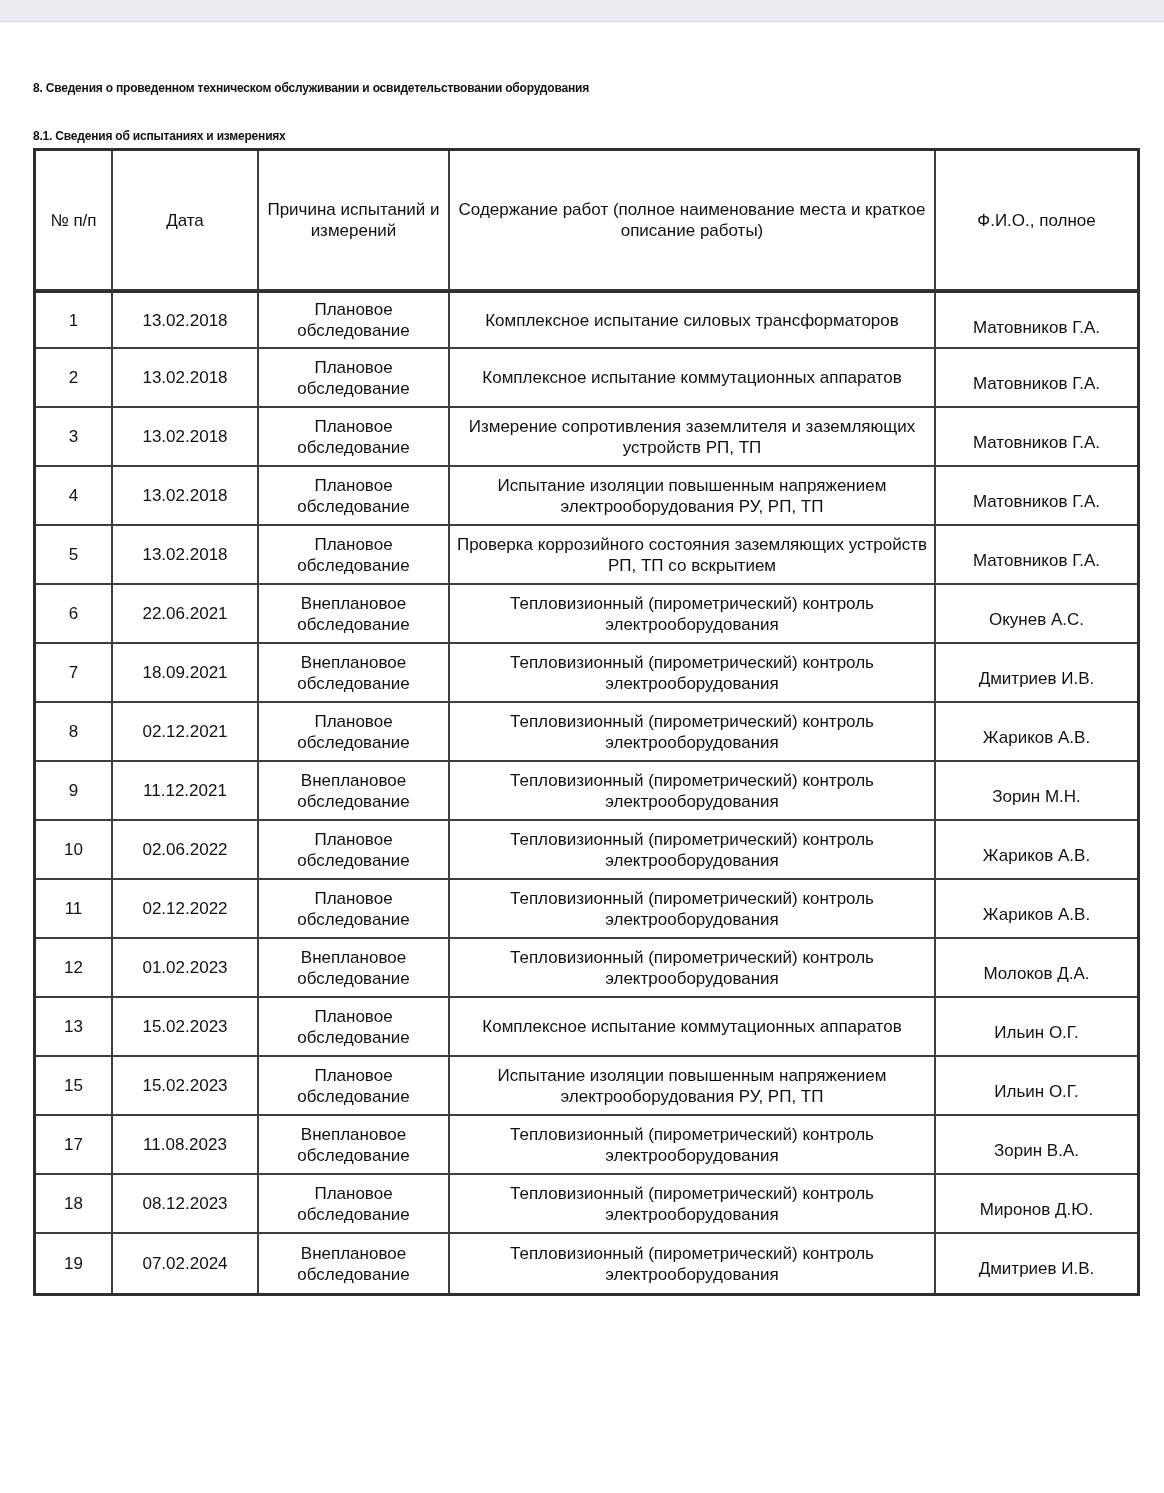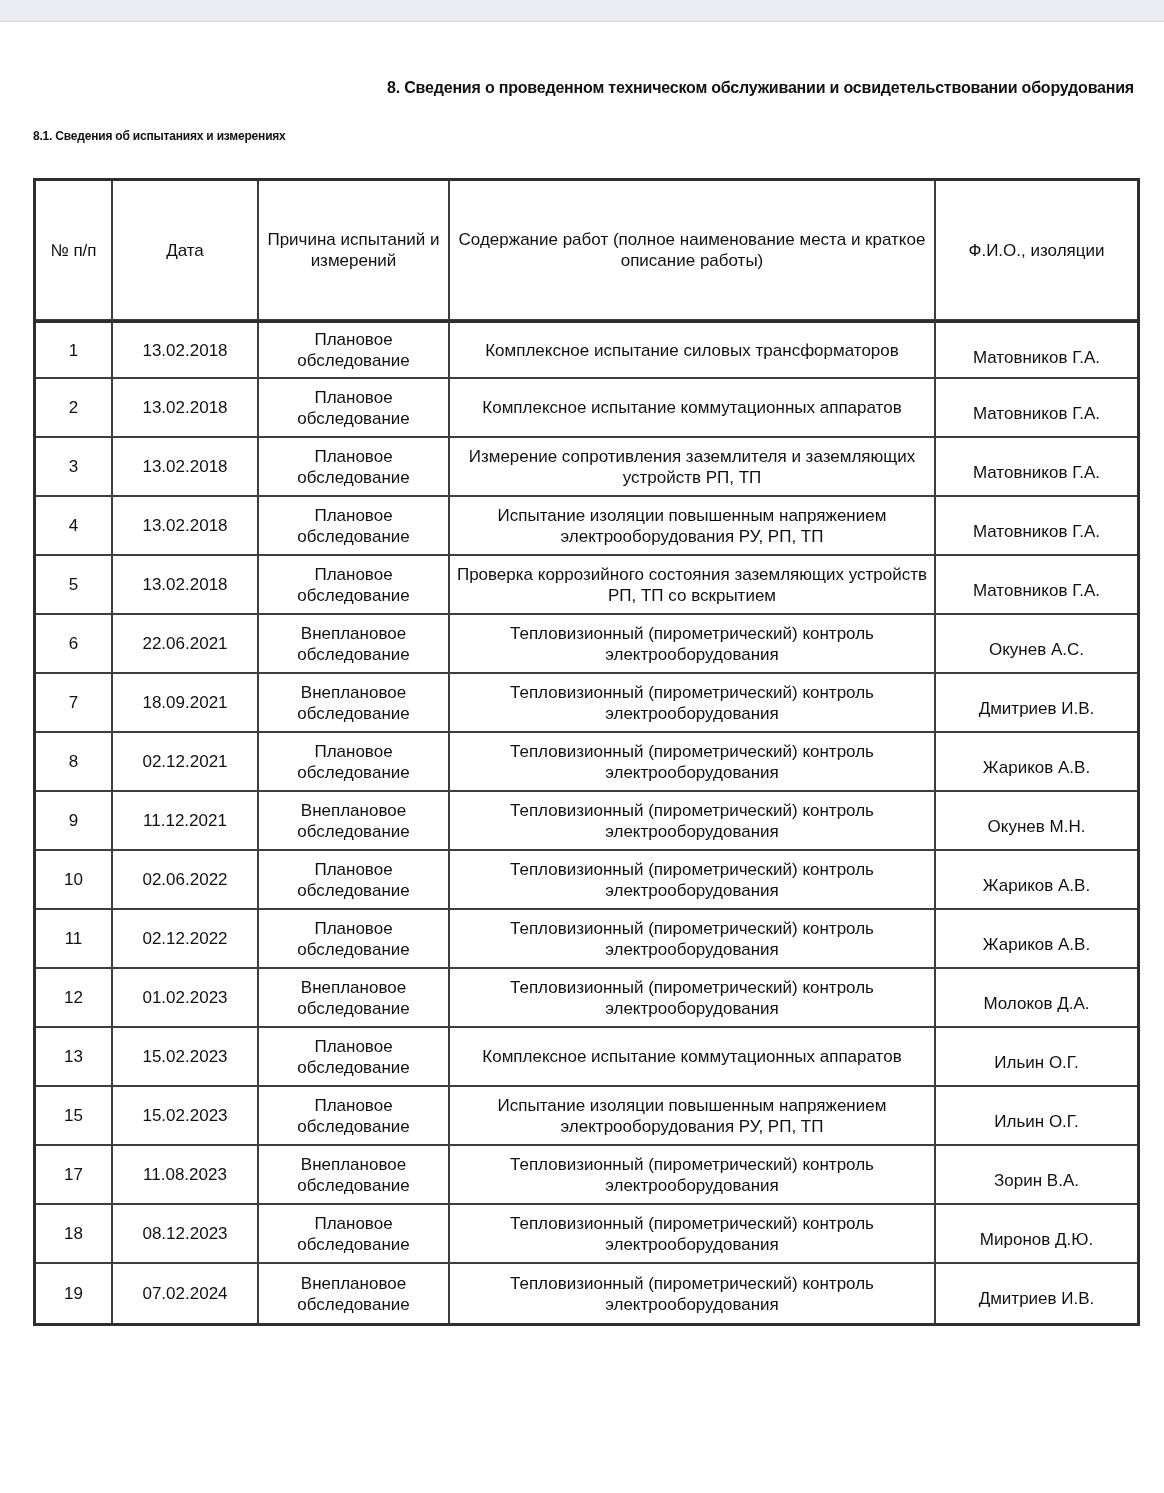"8. Сведения о проведенном техническом" .section-title { font-size: 16px -> 12px; text-align: right -> none }
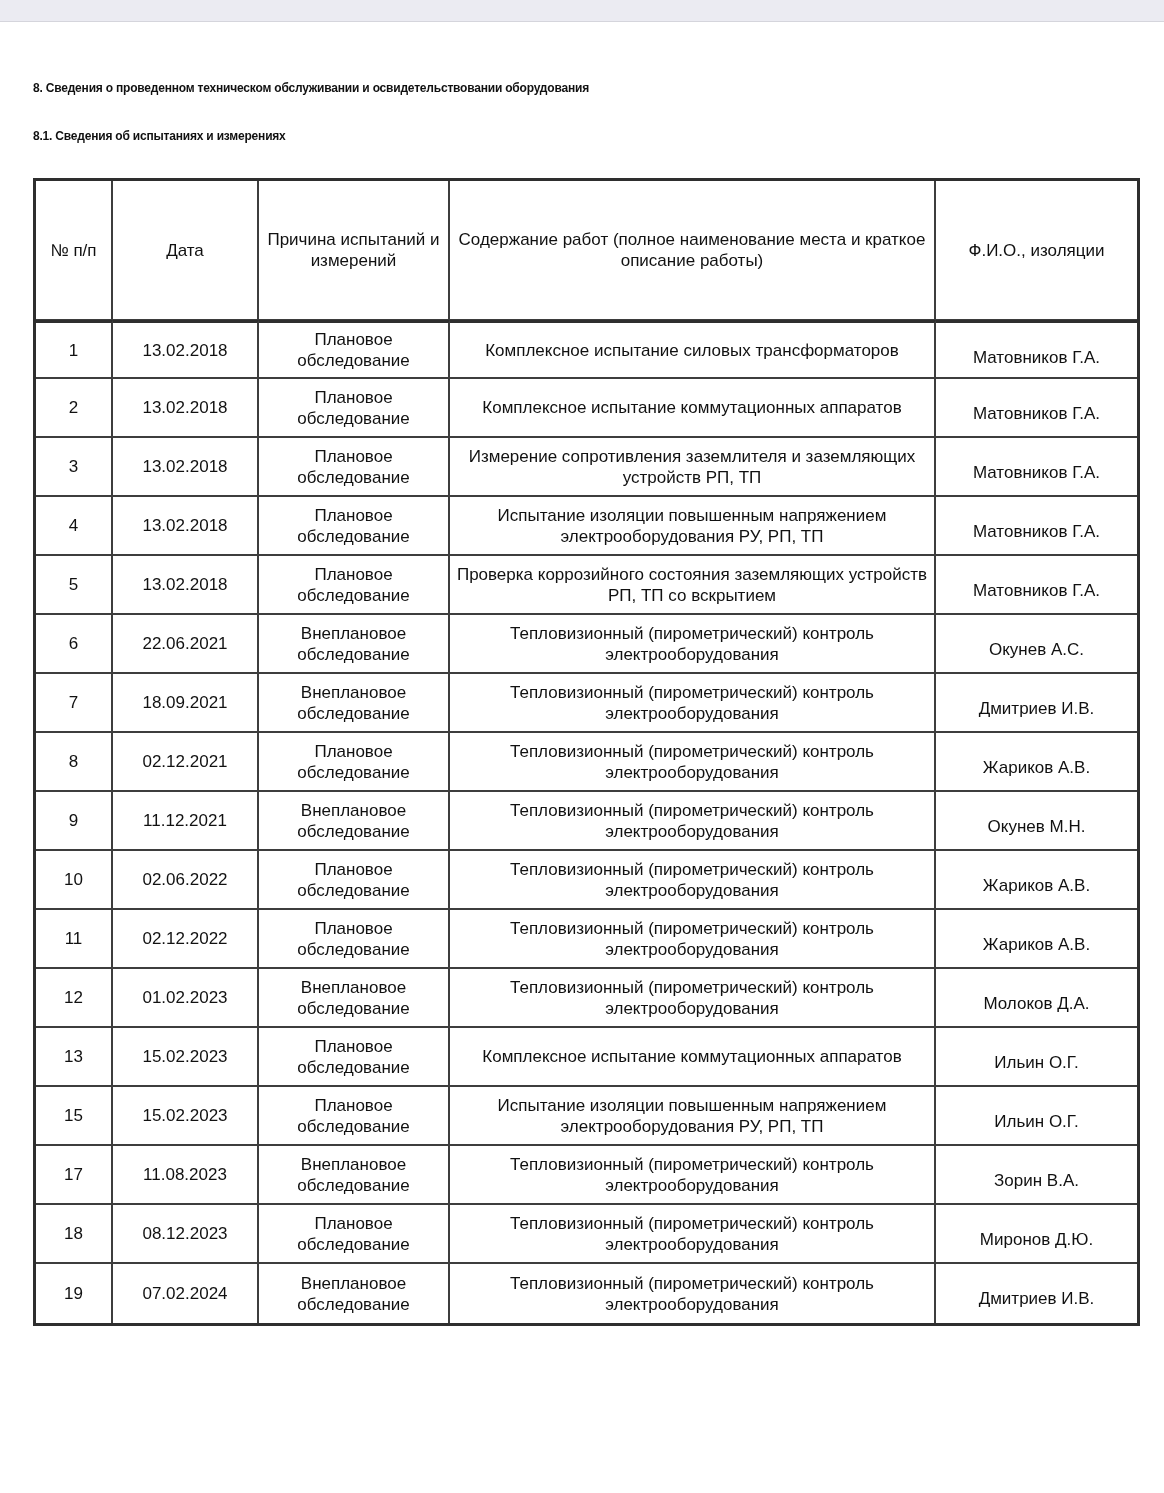"№ п/п" table.log { margin-top: 30px -> none }
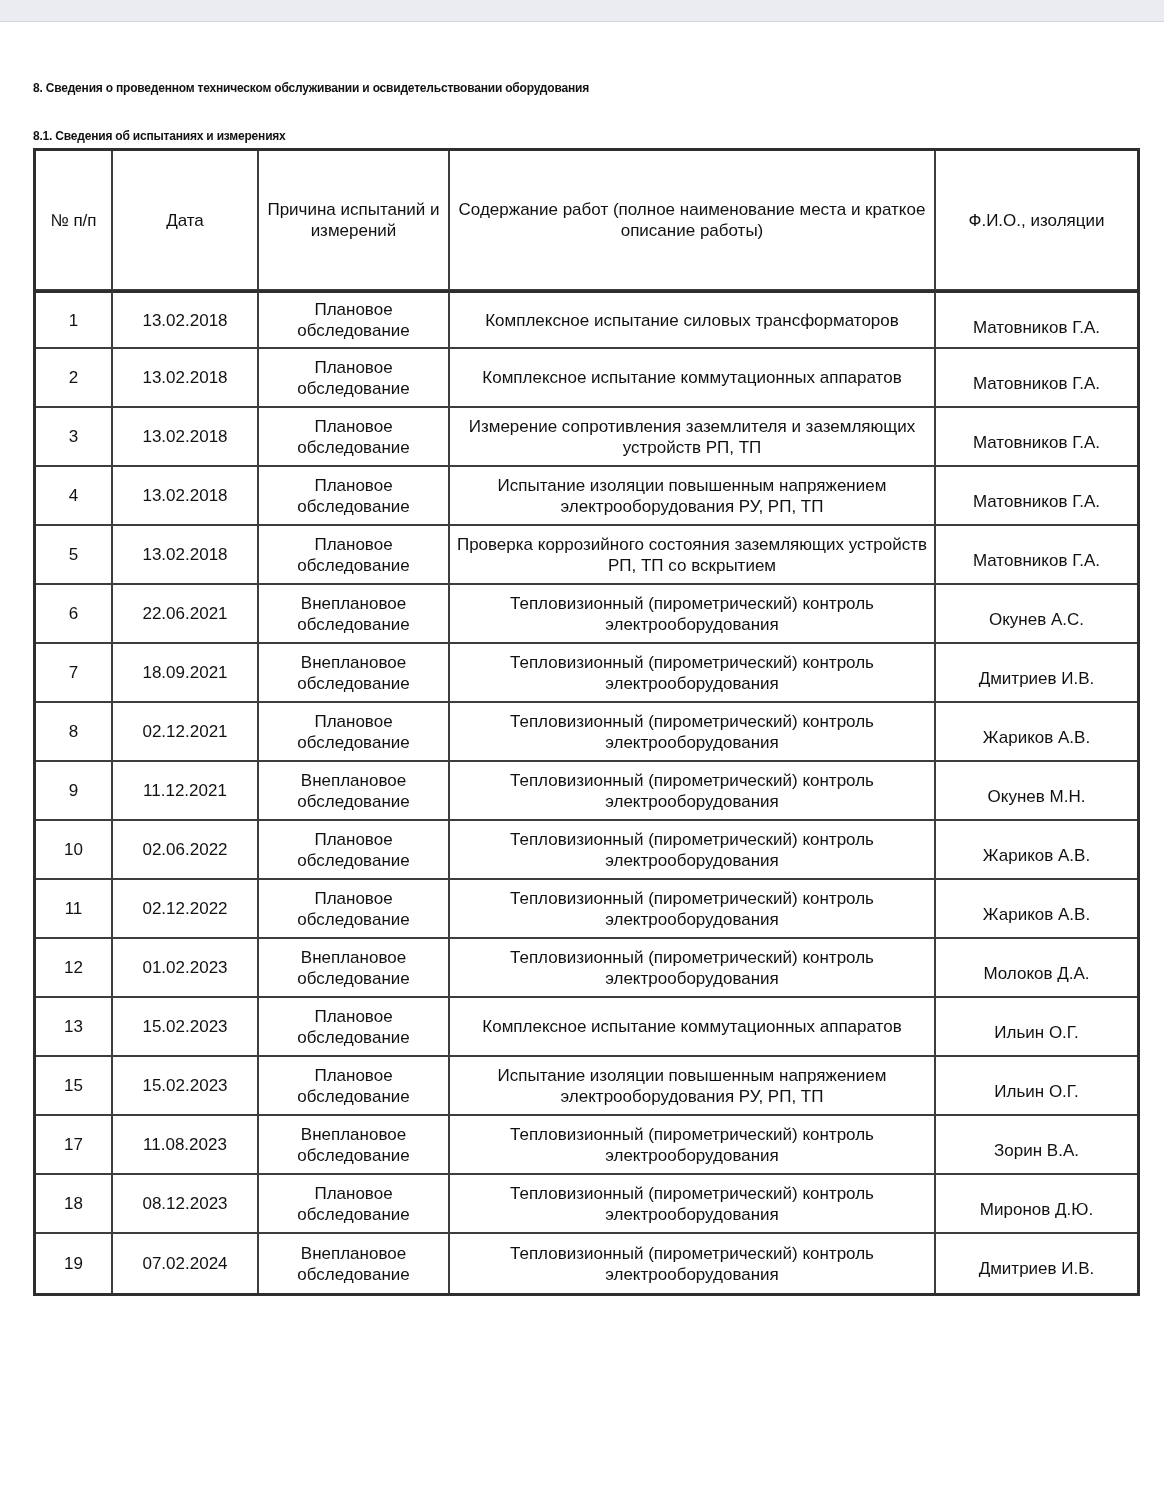"Ф.И.О., изоляции" th { text: изоляции -> полное }
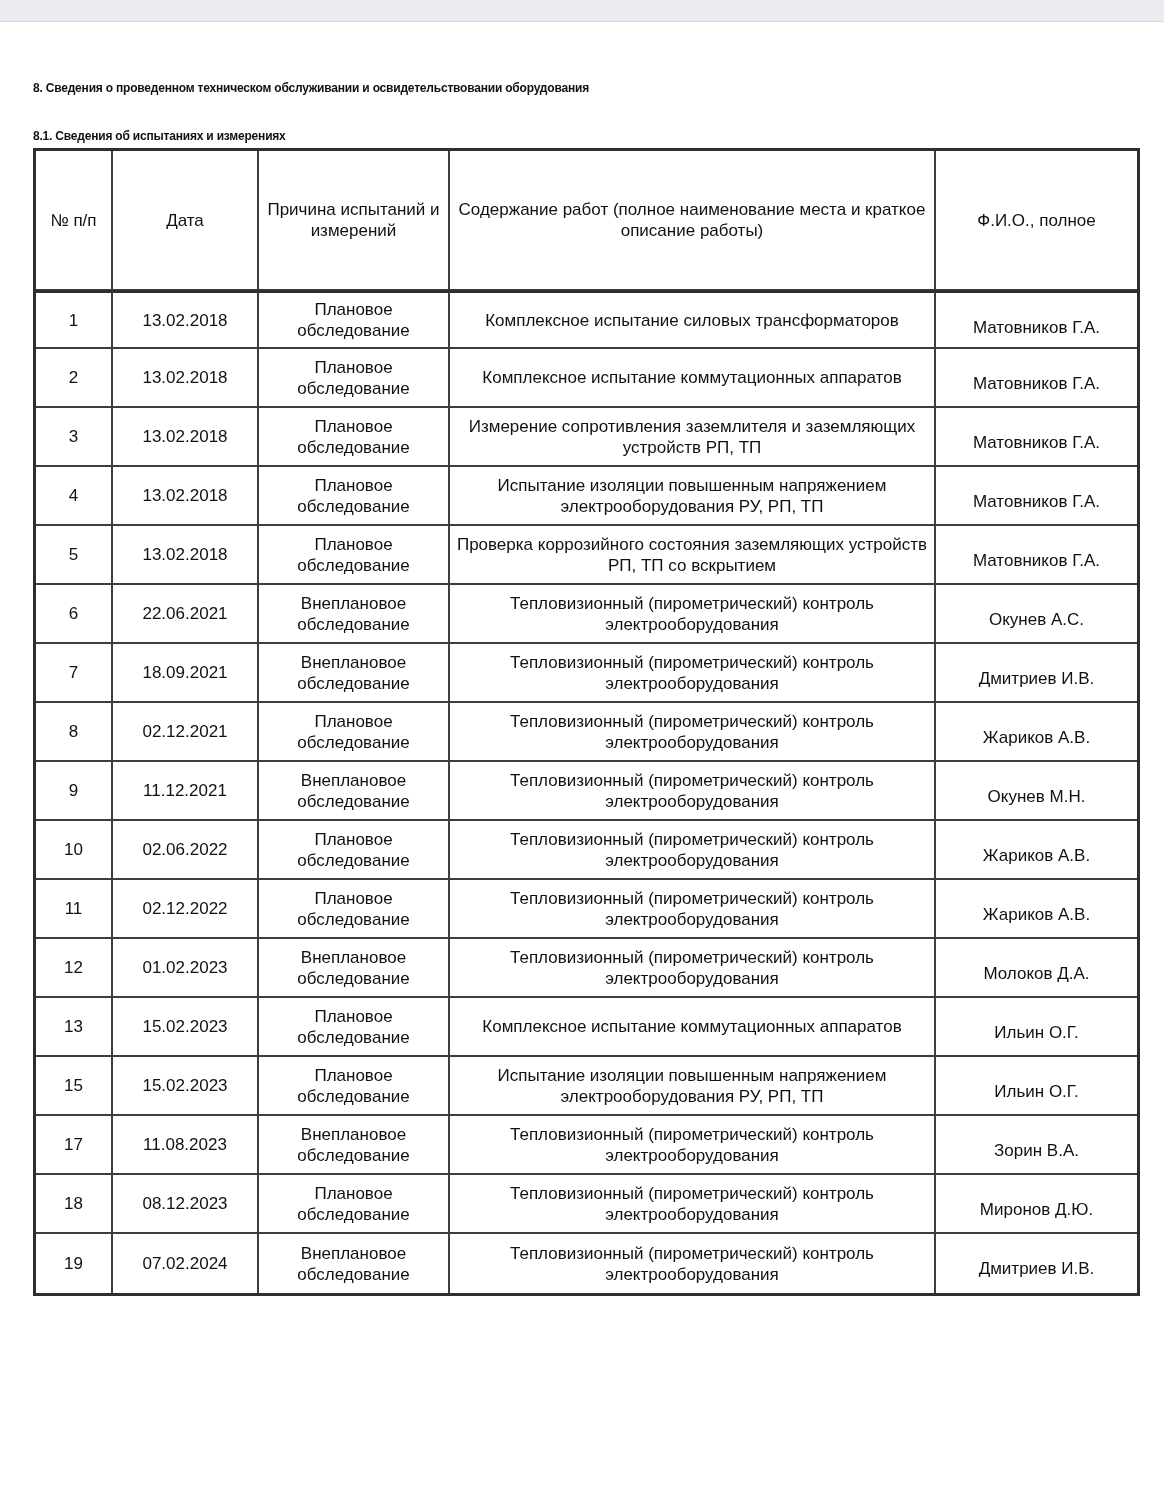"Окунев М.Н." span.person-name { text: Окунев -> Зорин }
